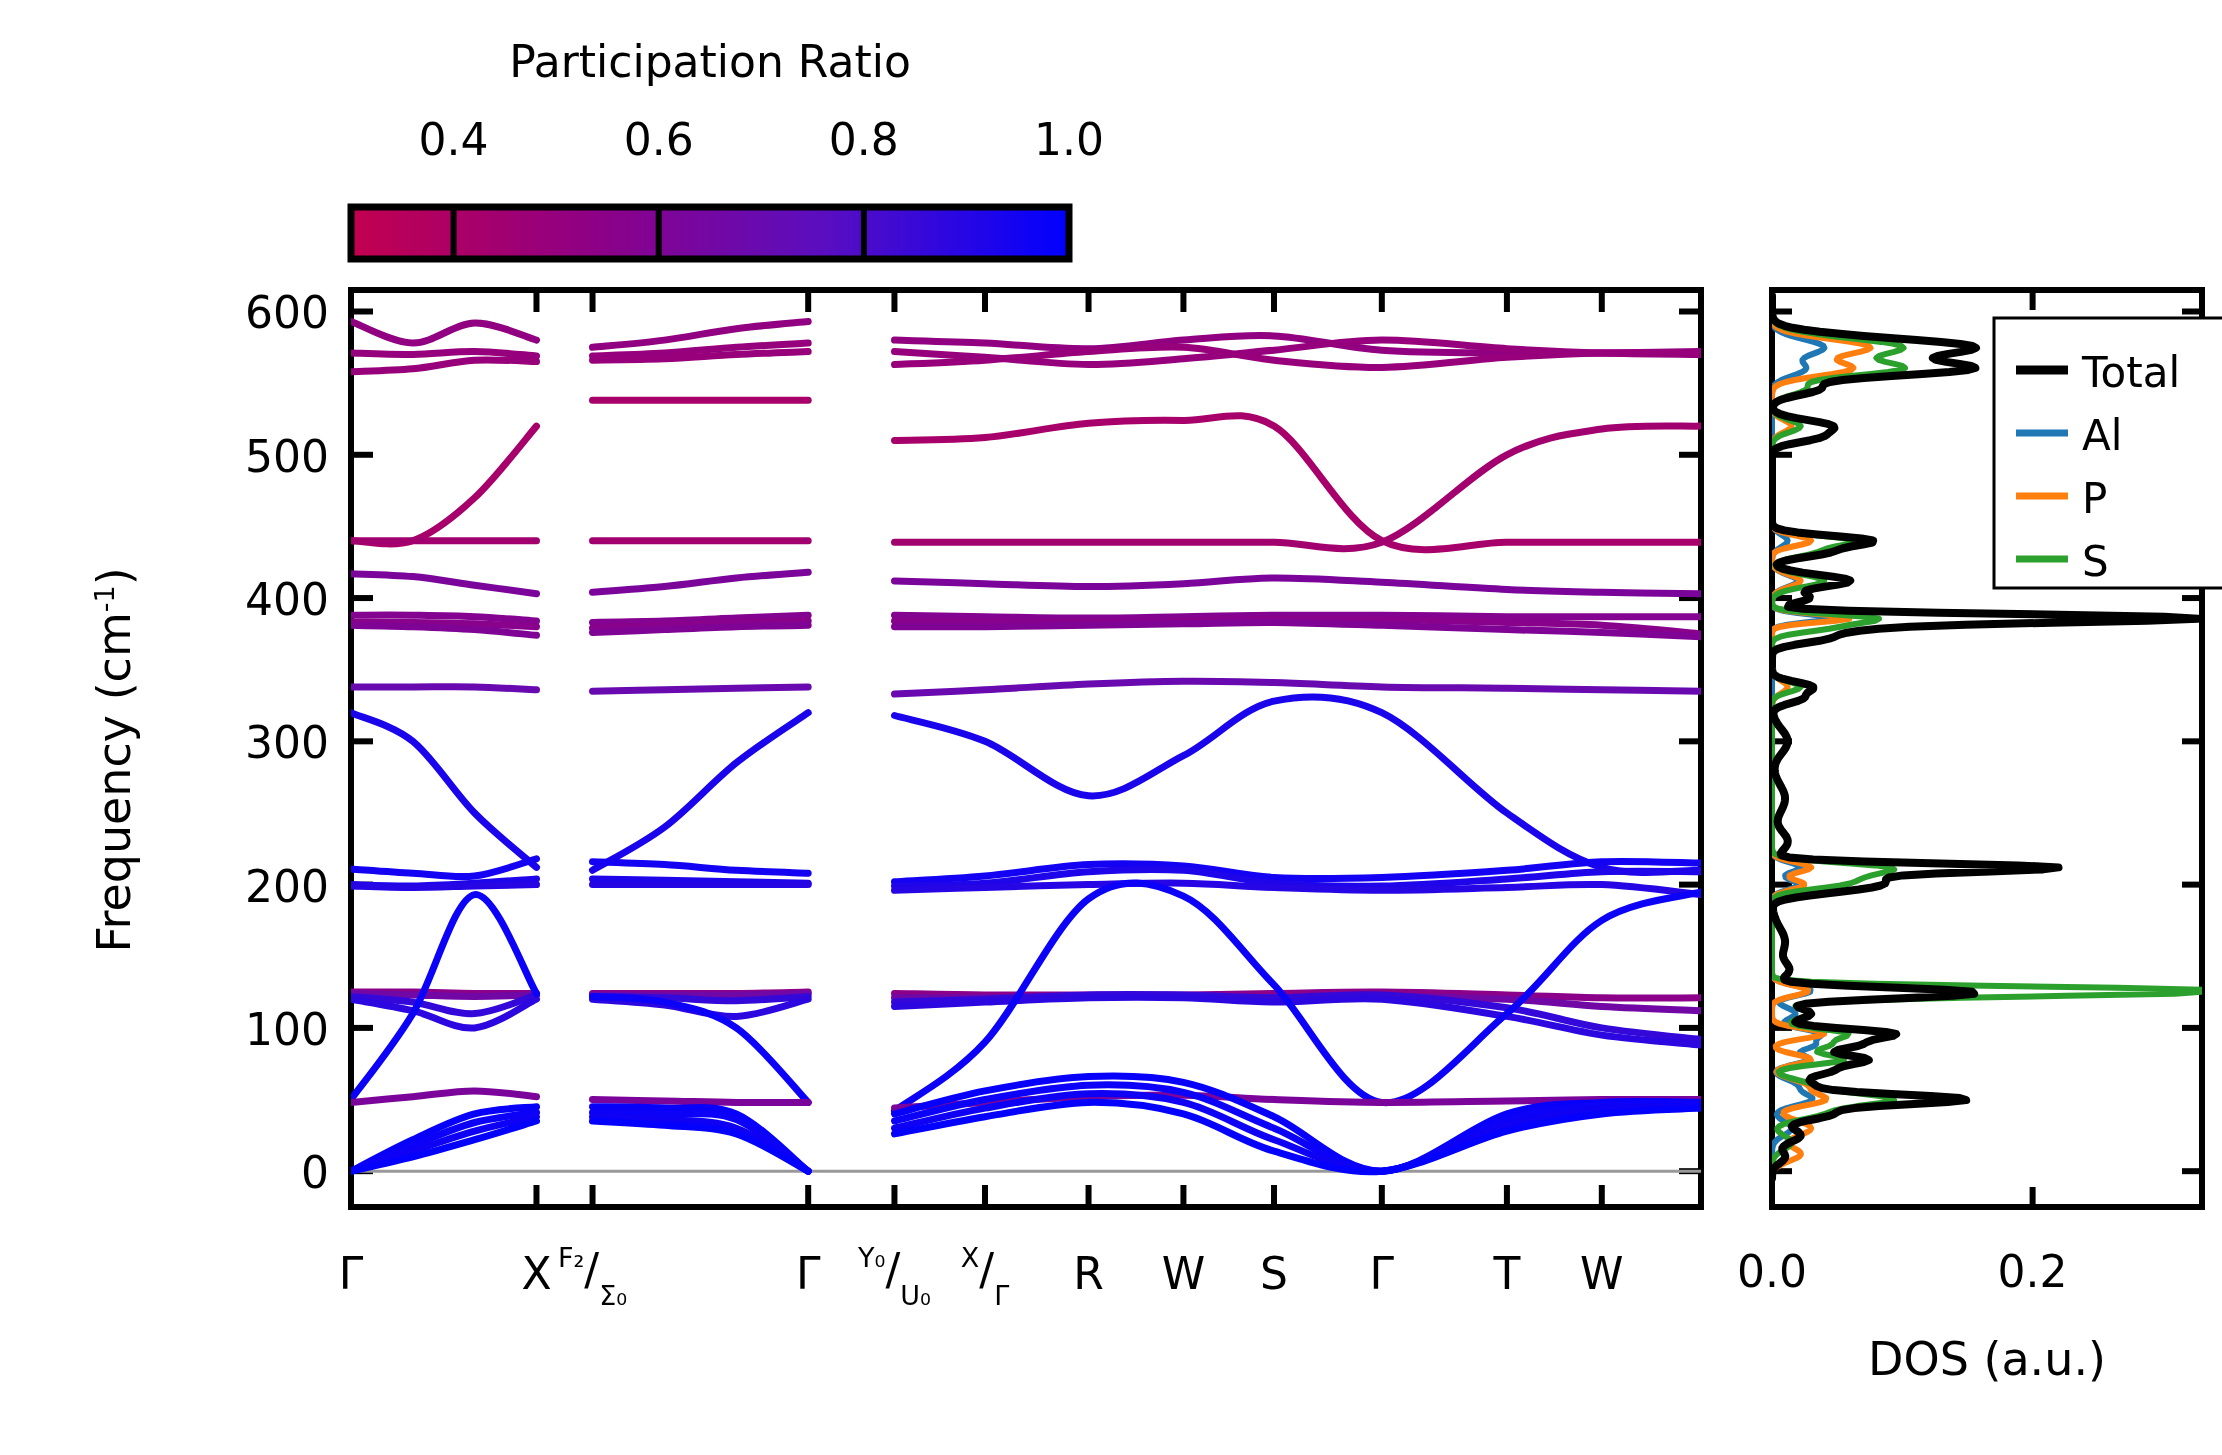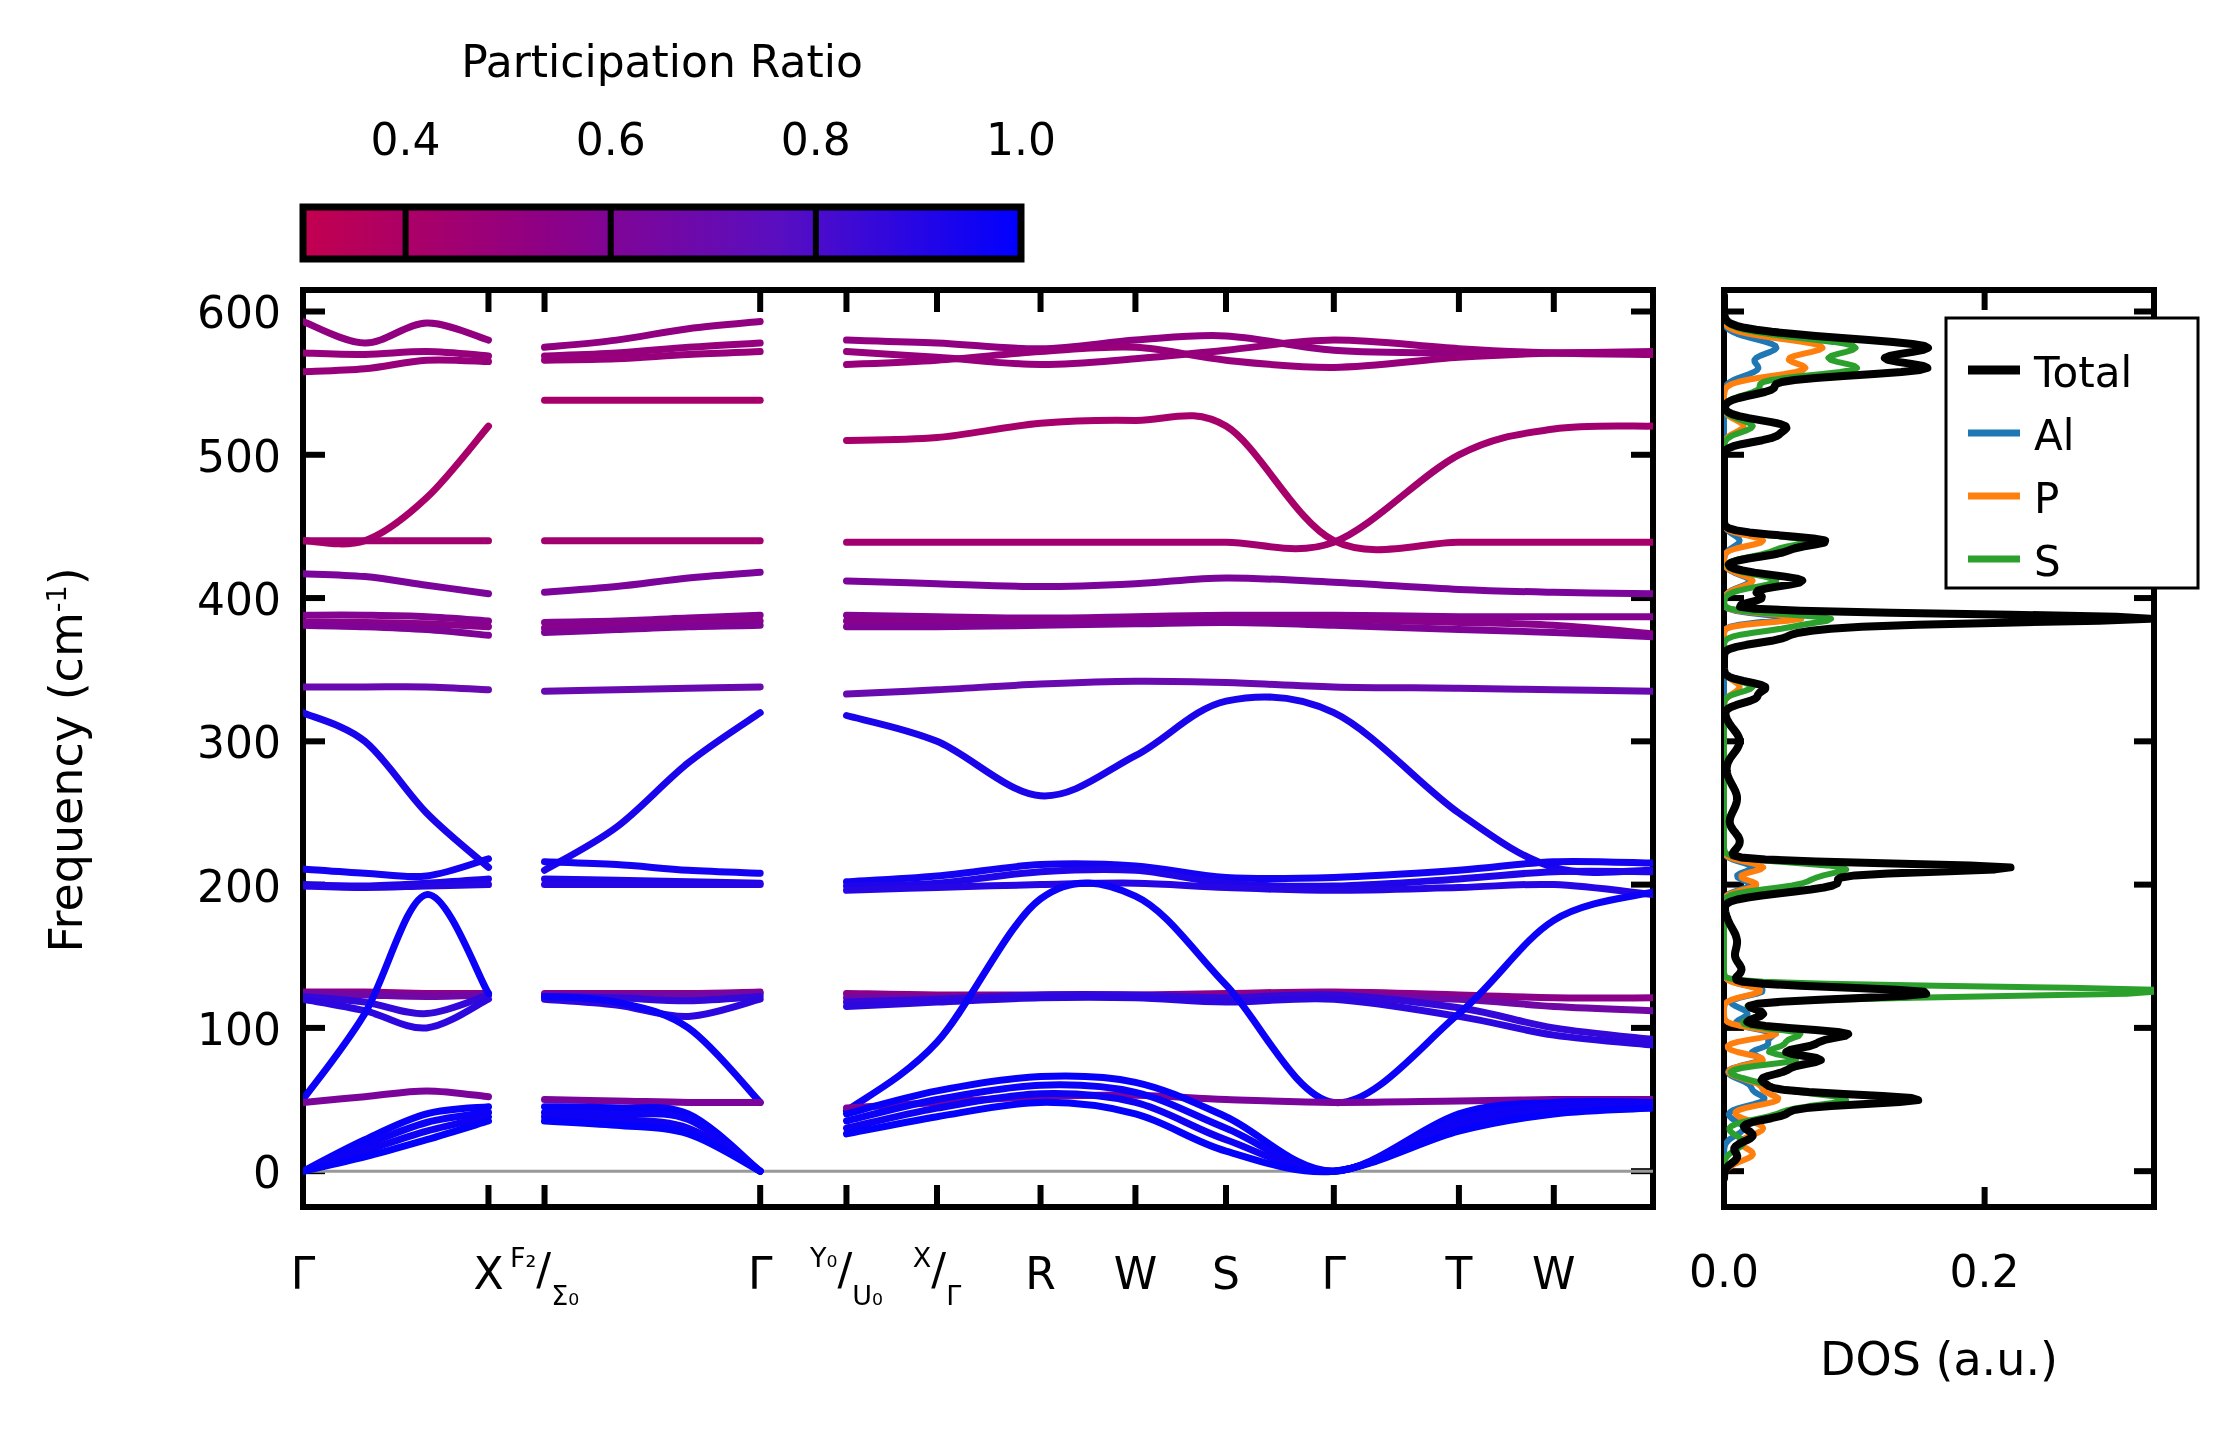"Participation Ratio" #root { margin-left: none -> 48px }
